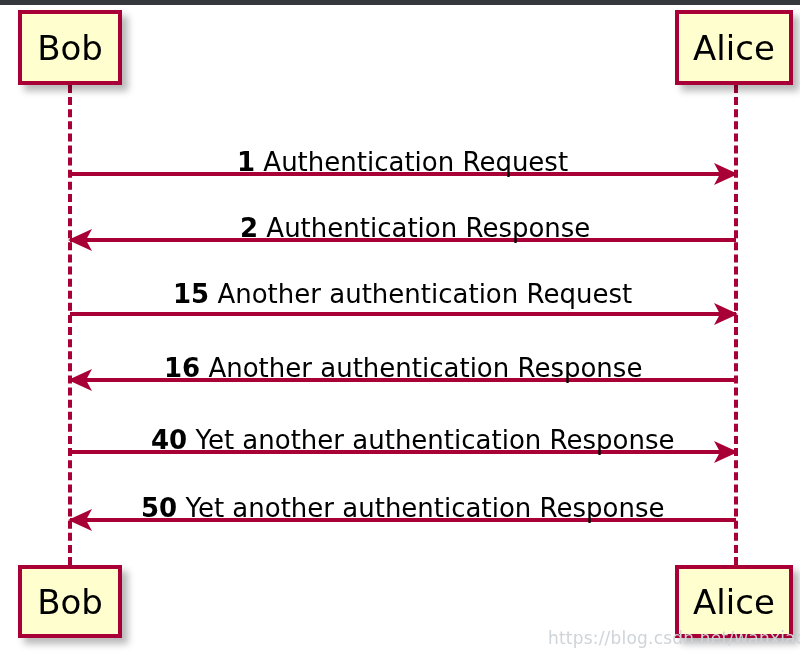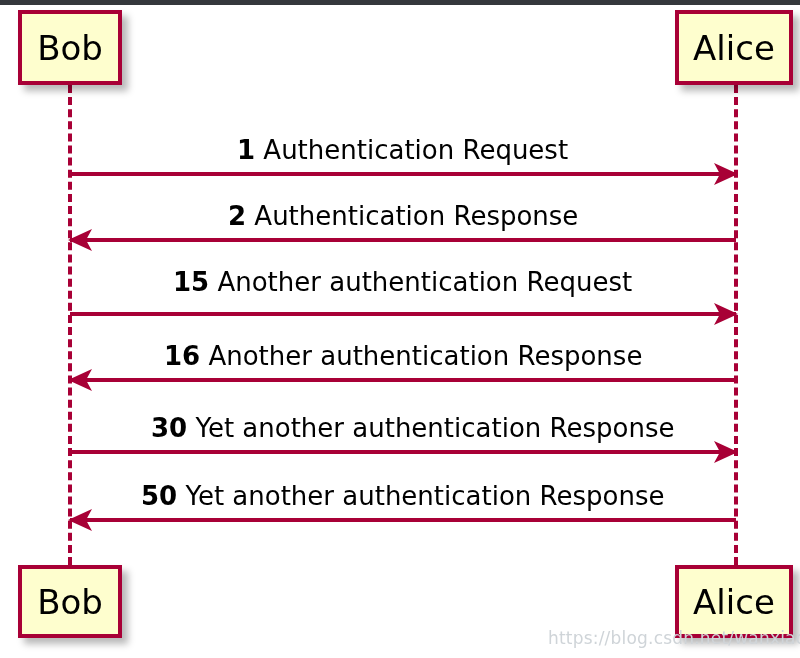"1 Authentication Request" .msg-label { margin-top: none -> 12px }
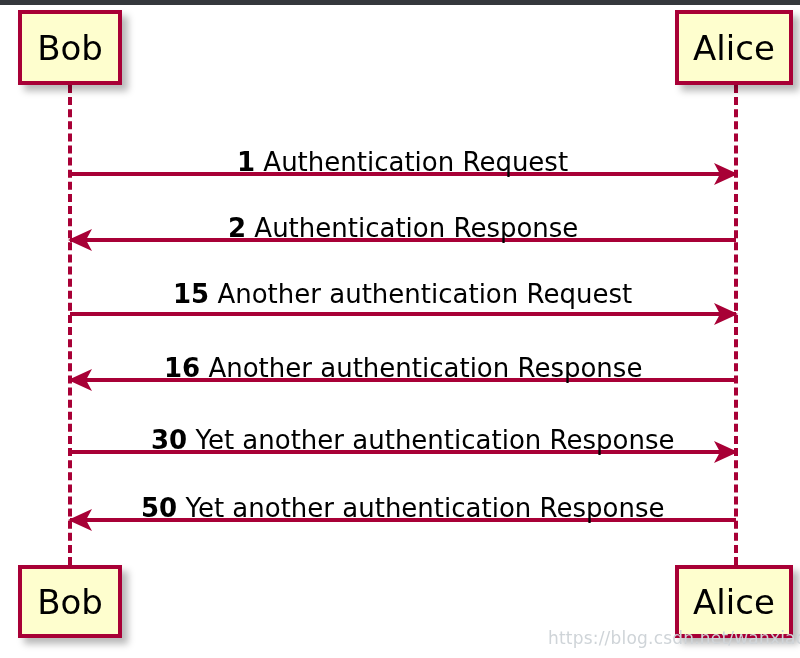"2 Authentication Response" div.msg-label { left: 228px -> 240px }
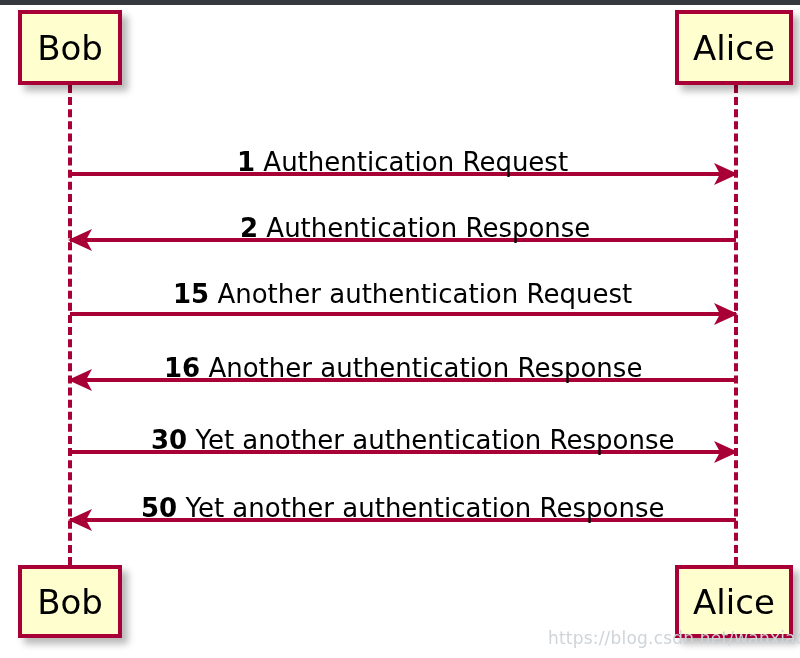"30" b { text: 30 -> 40 }
